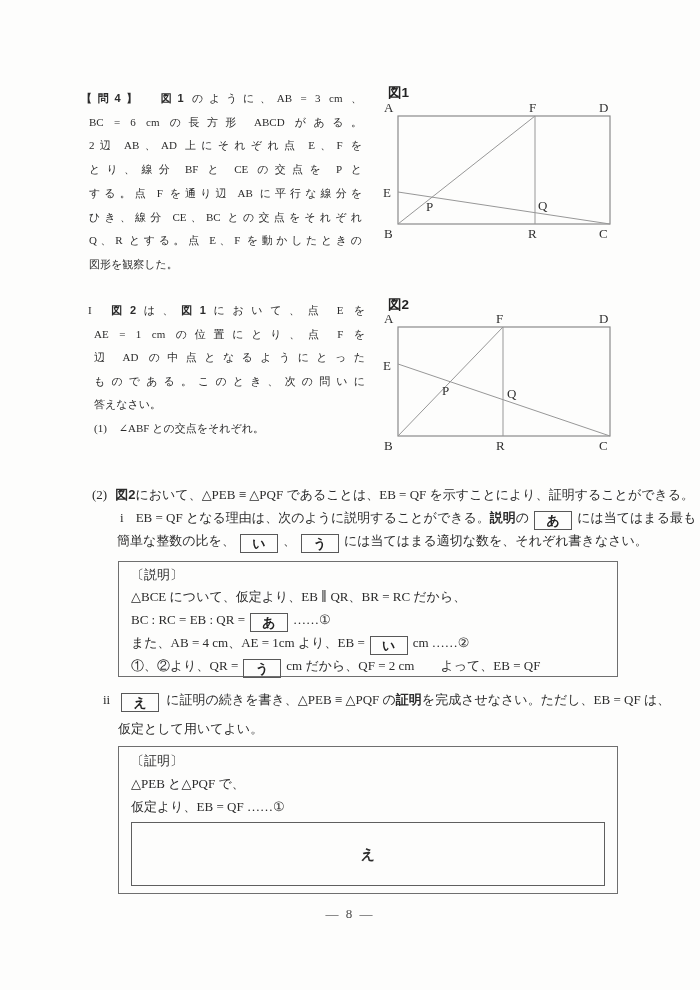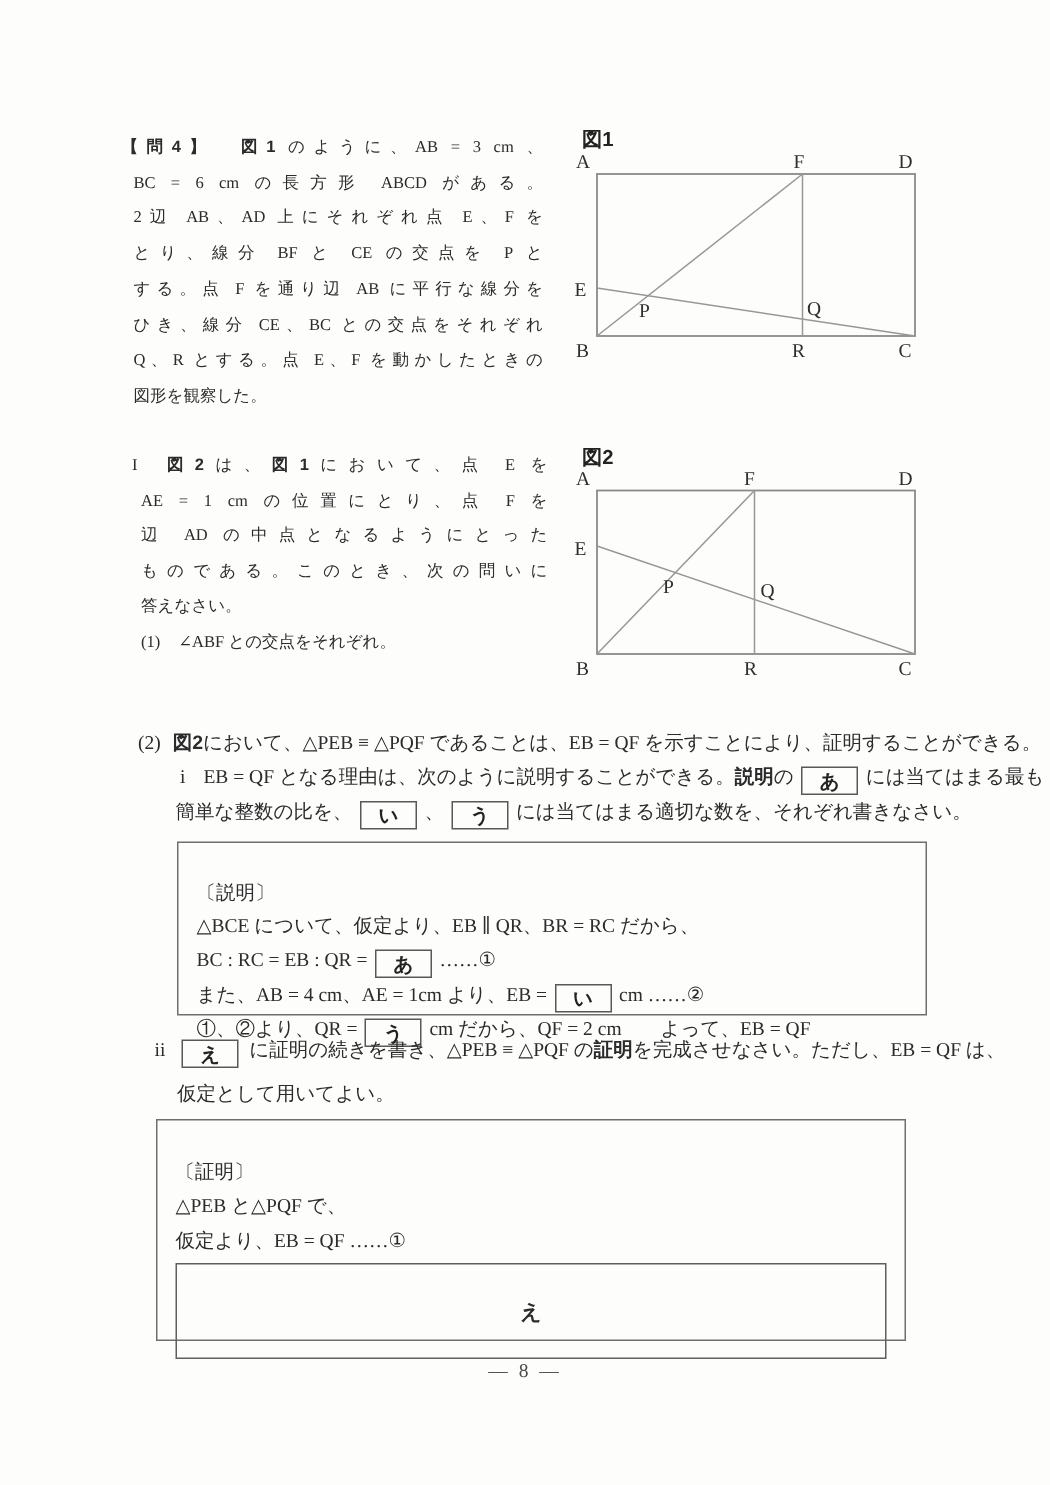"〔説明〕" .obox { padding: 22px 12px -> 2px 12px }
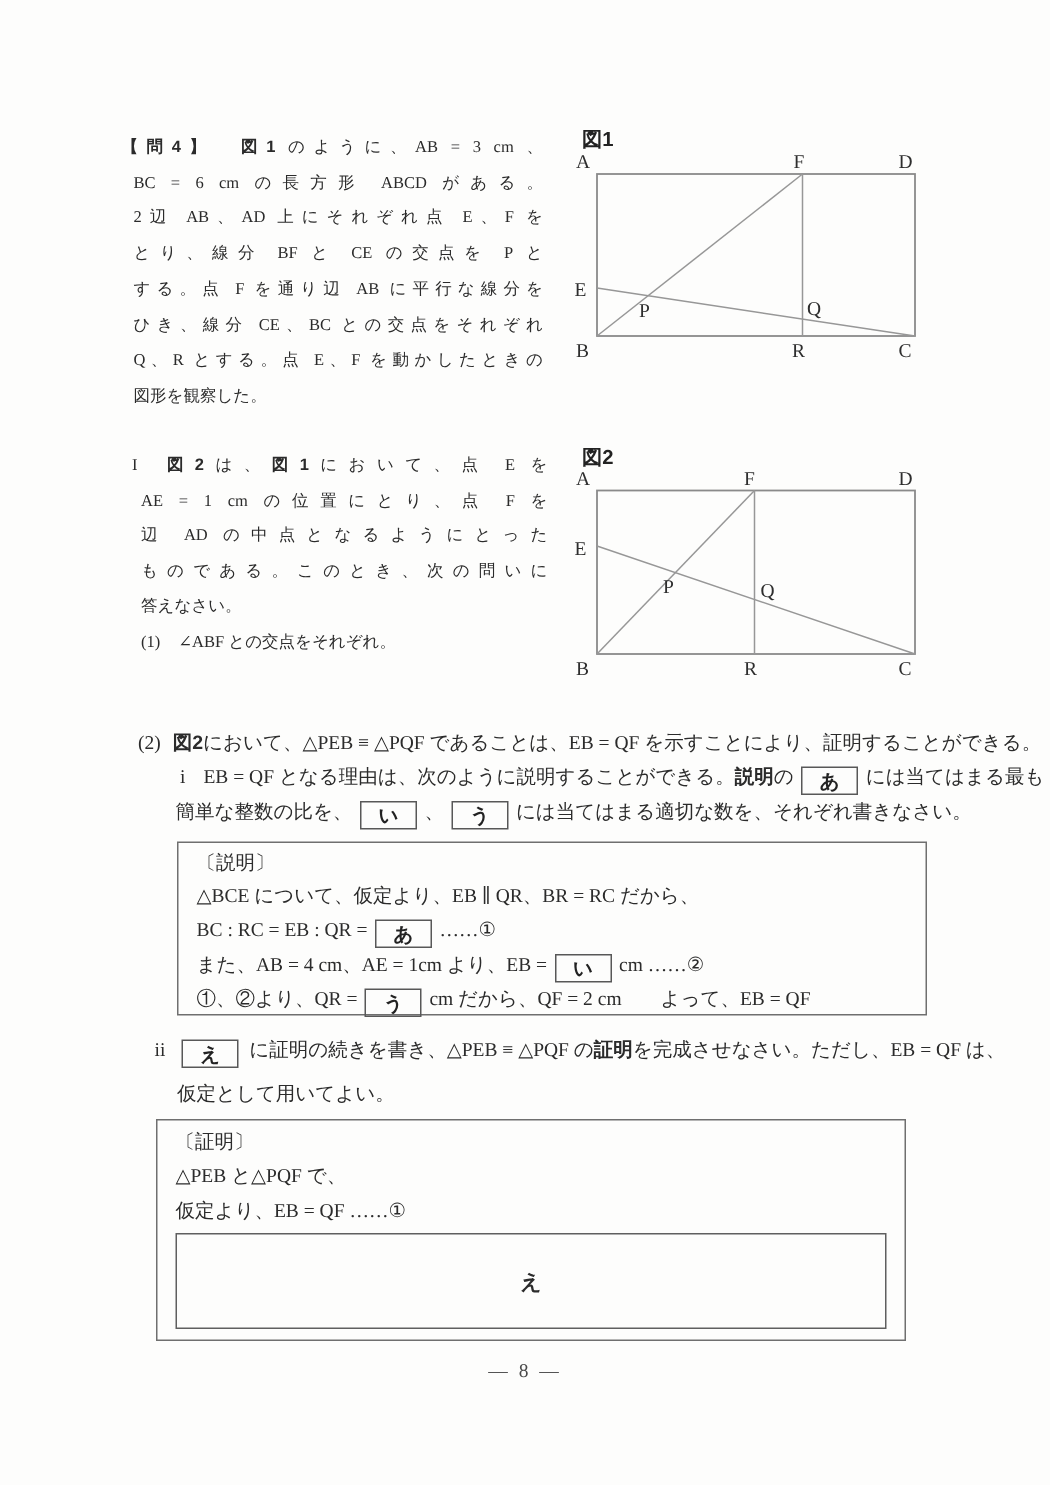"〔証明〕" div.obox { left: 104px -> 118px }
